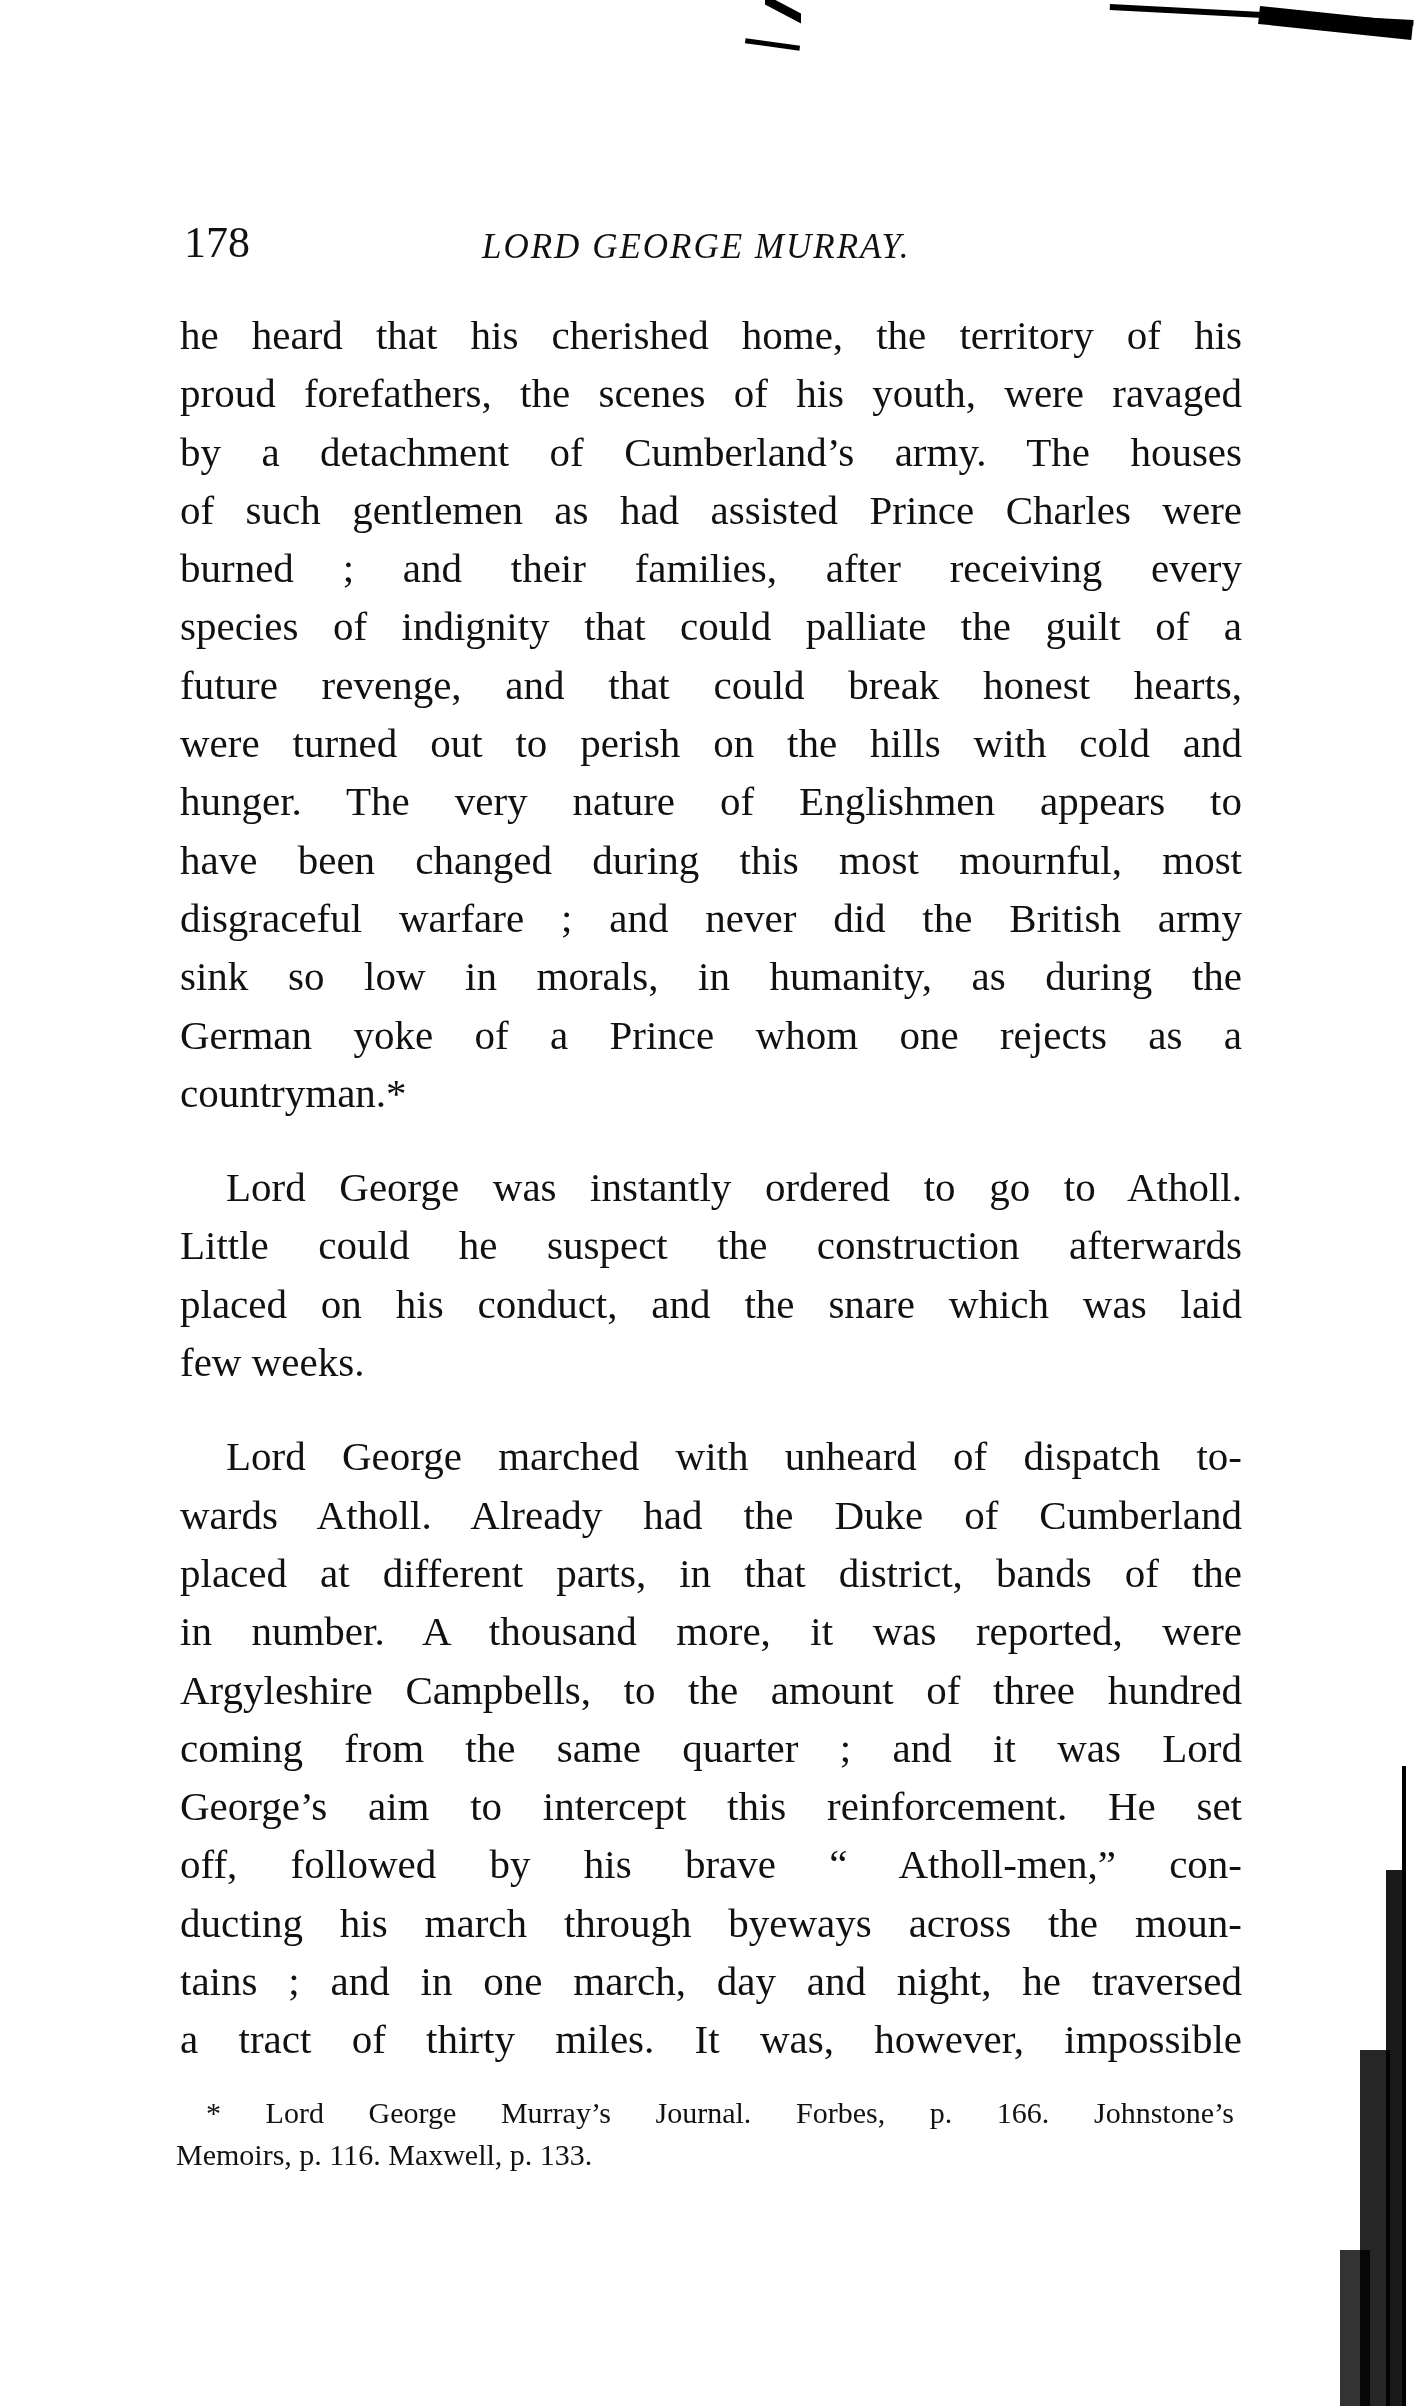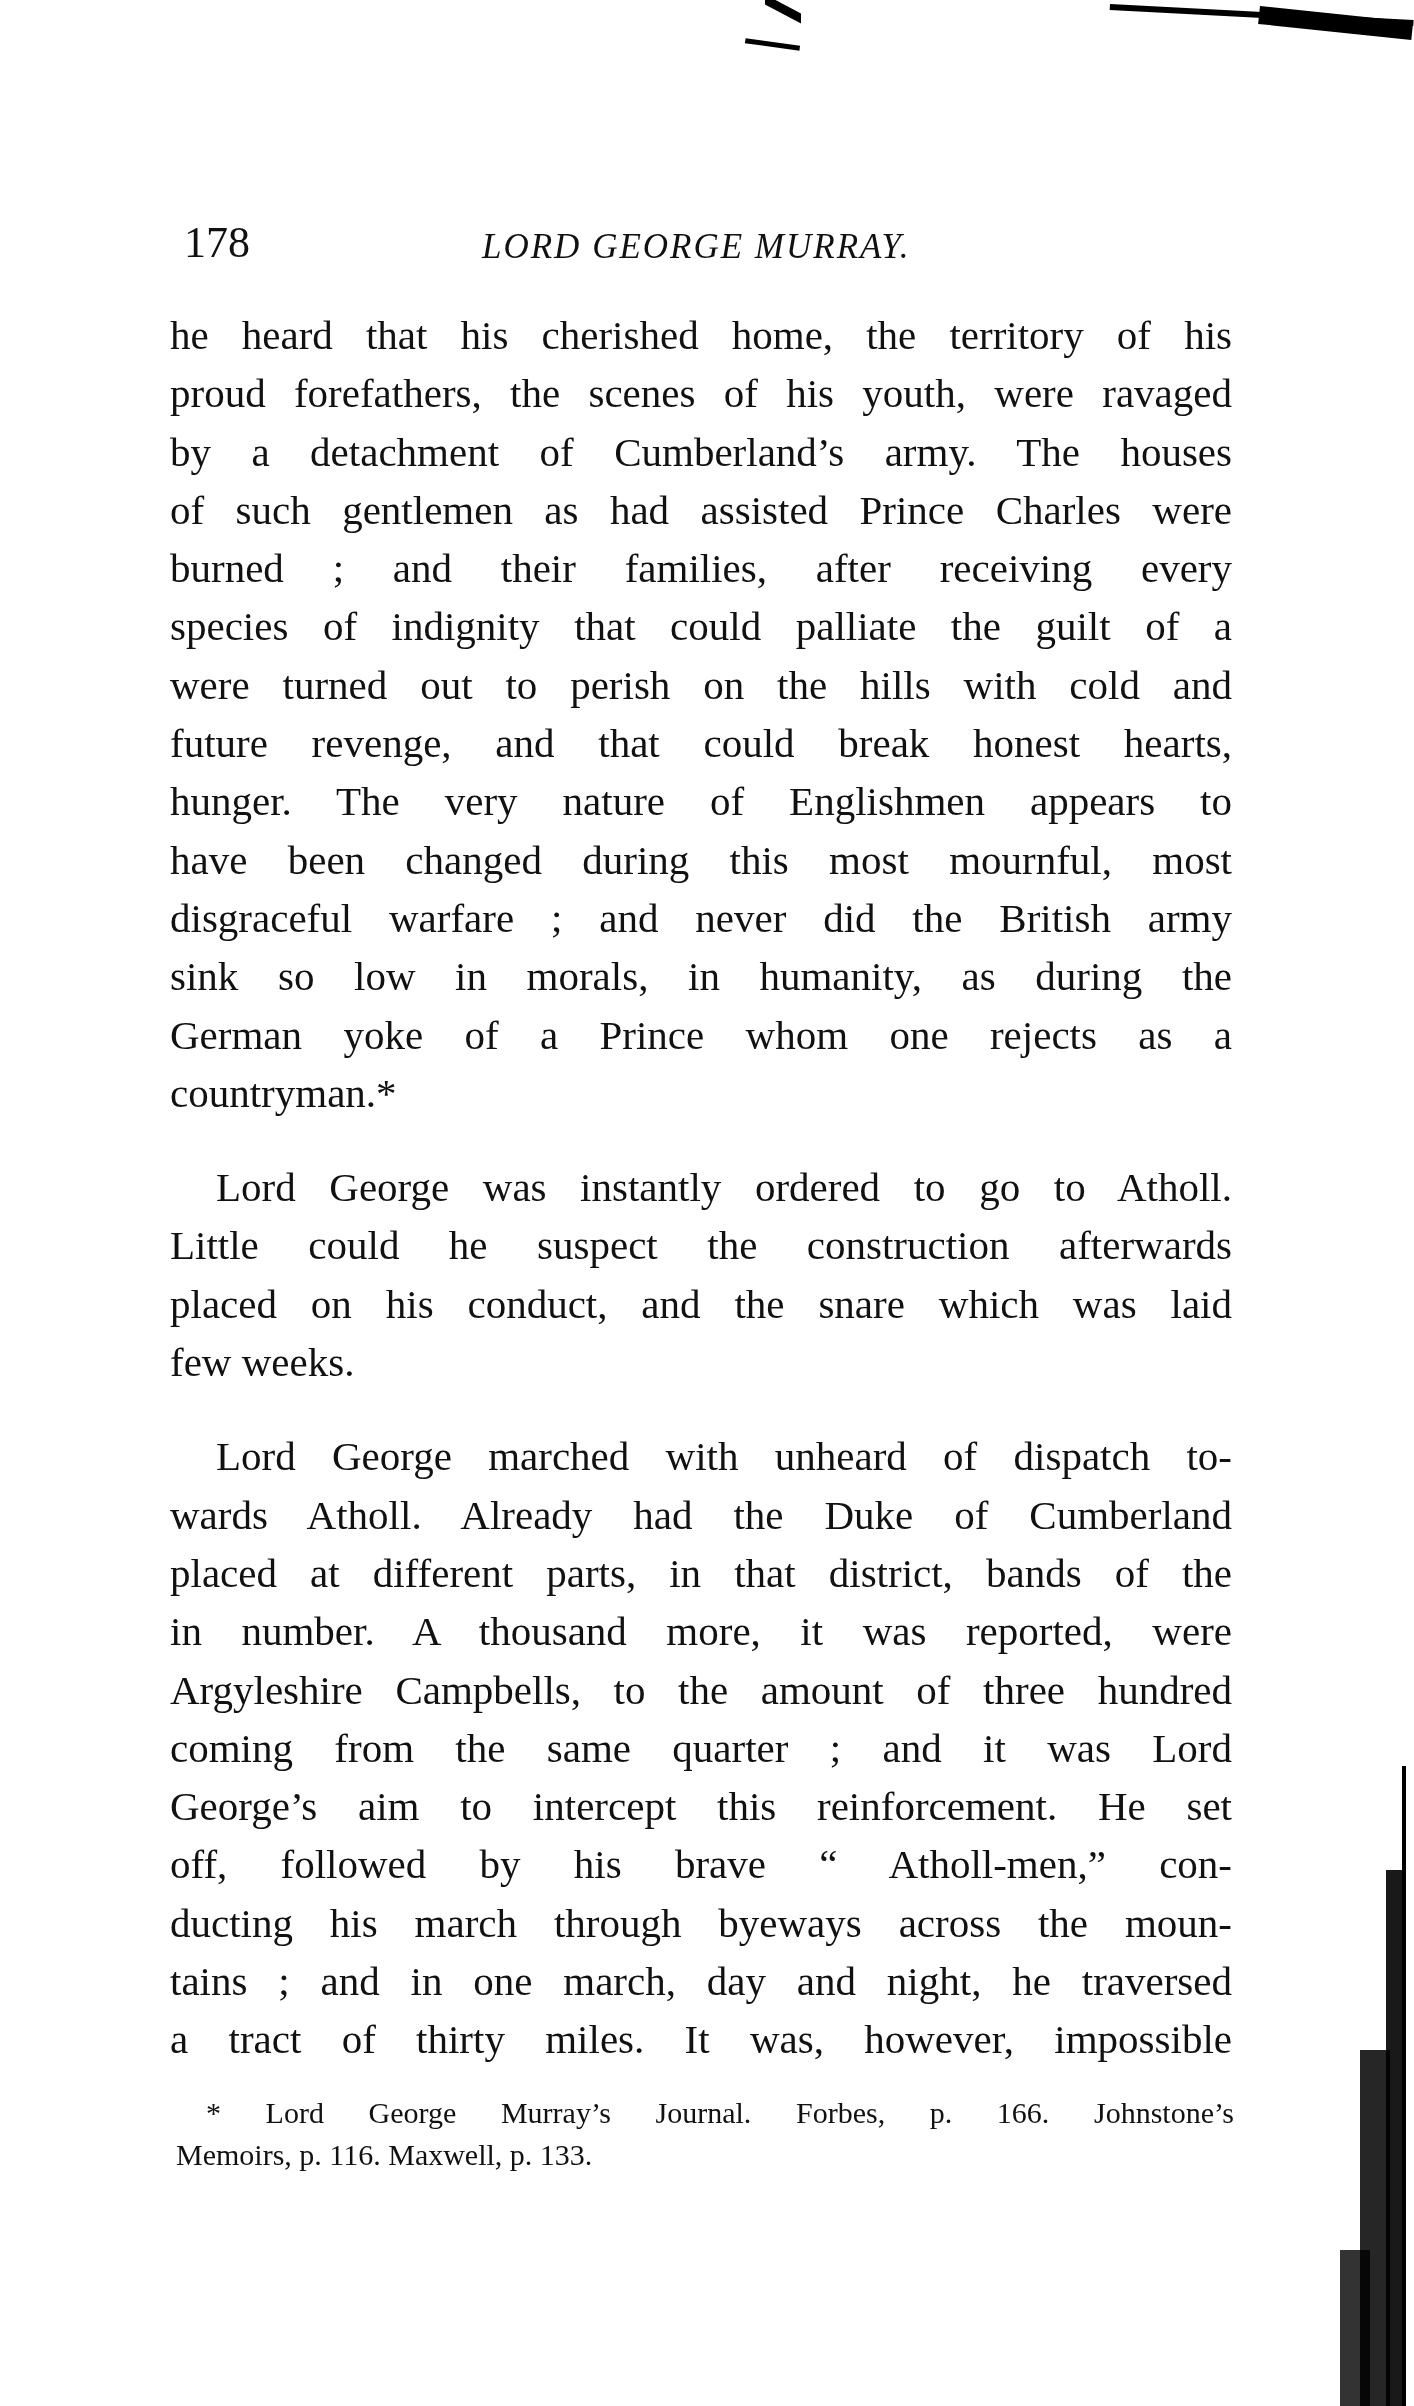"he heard that his cherished" .body { left: 170px -> 180px }
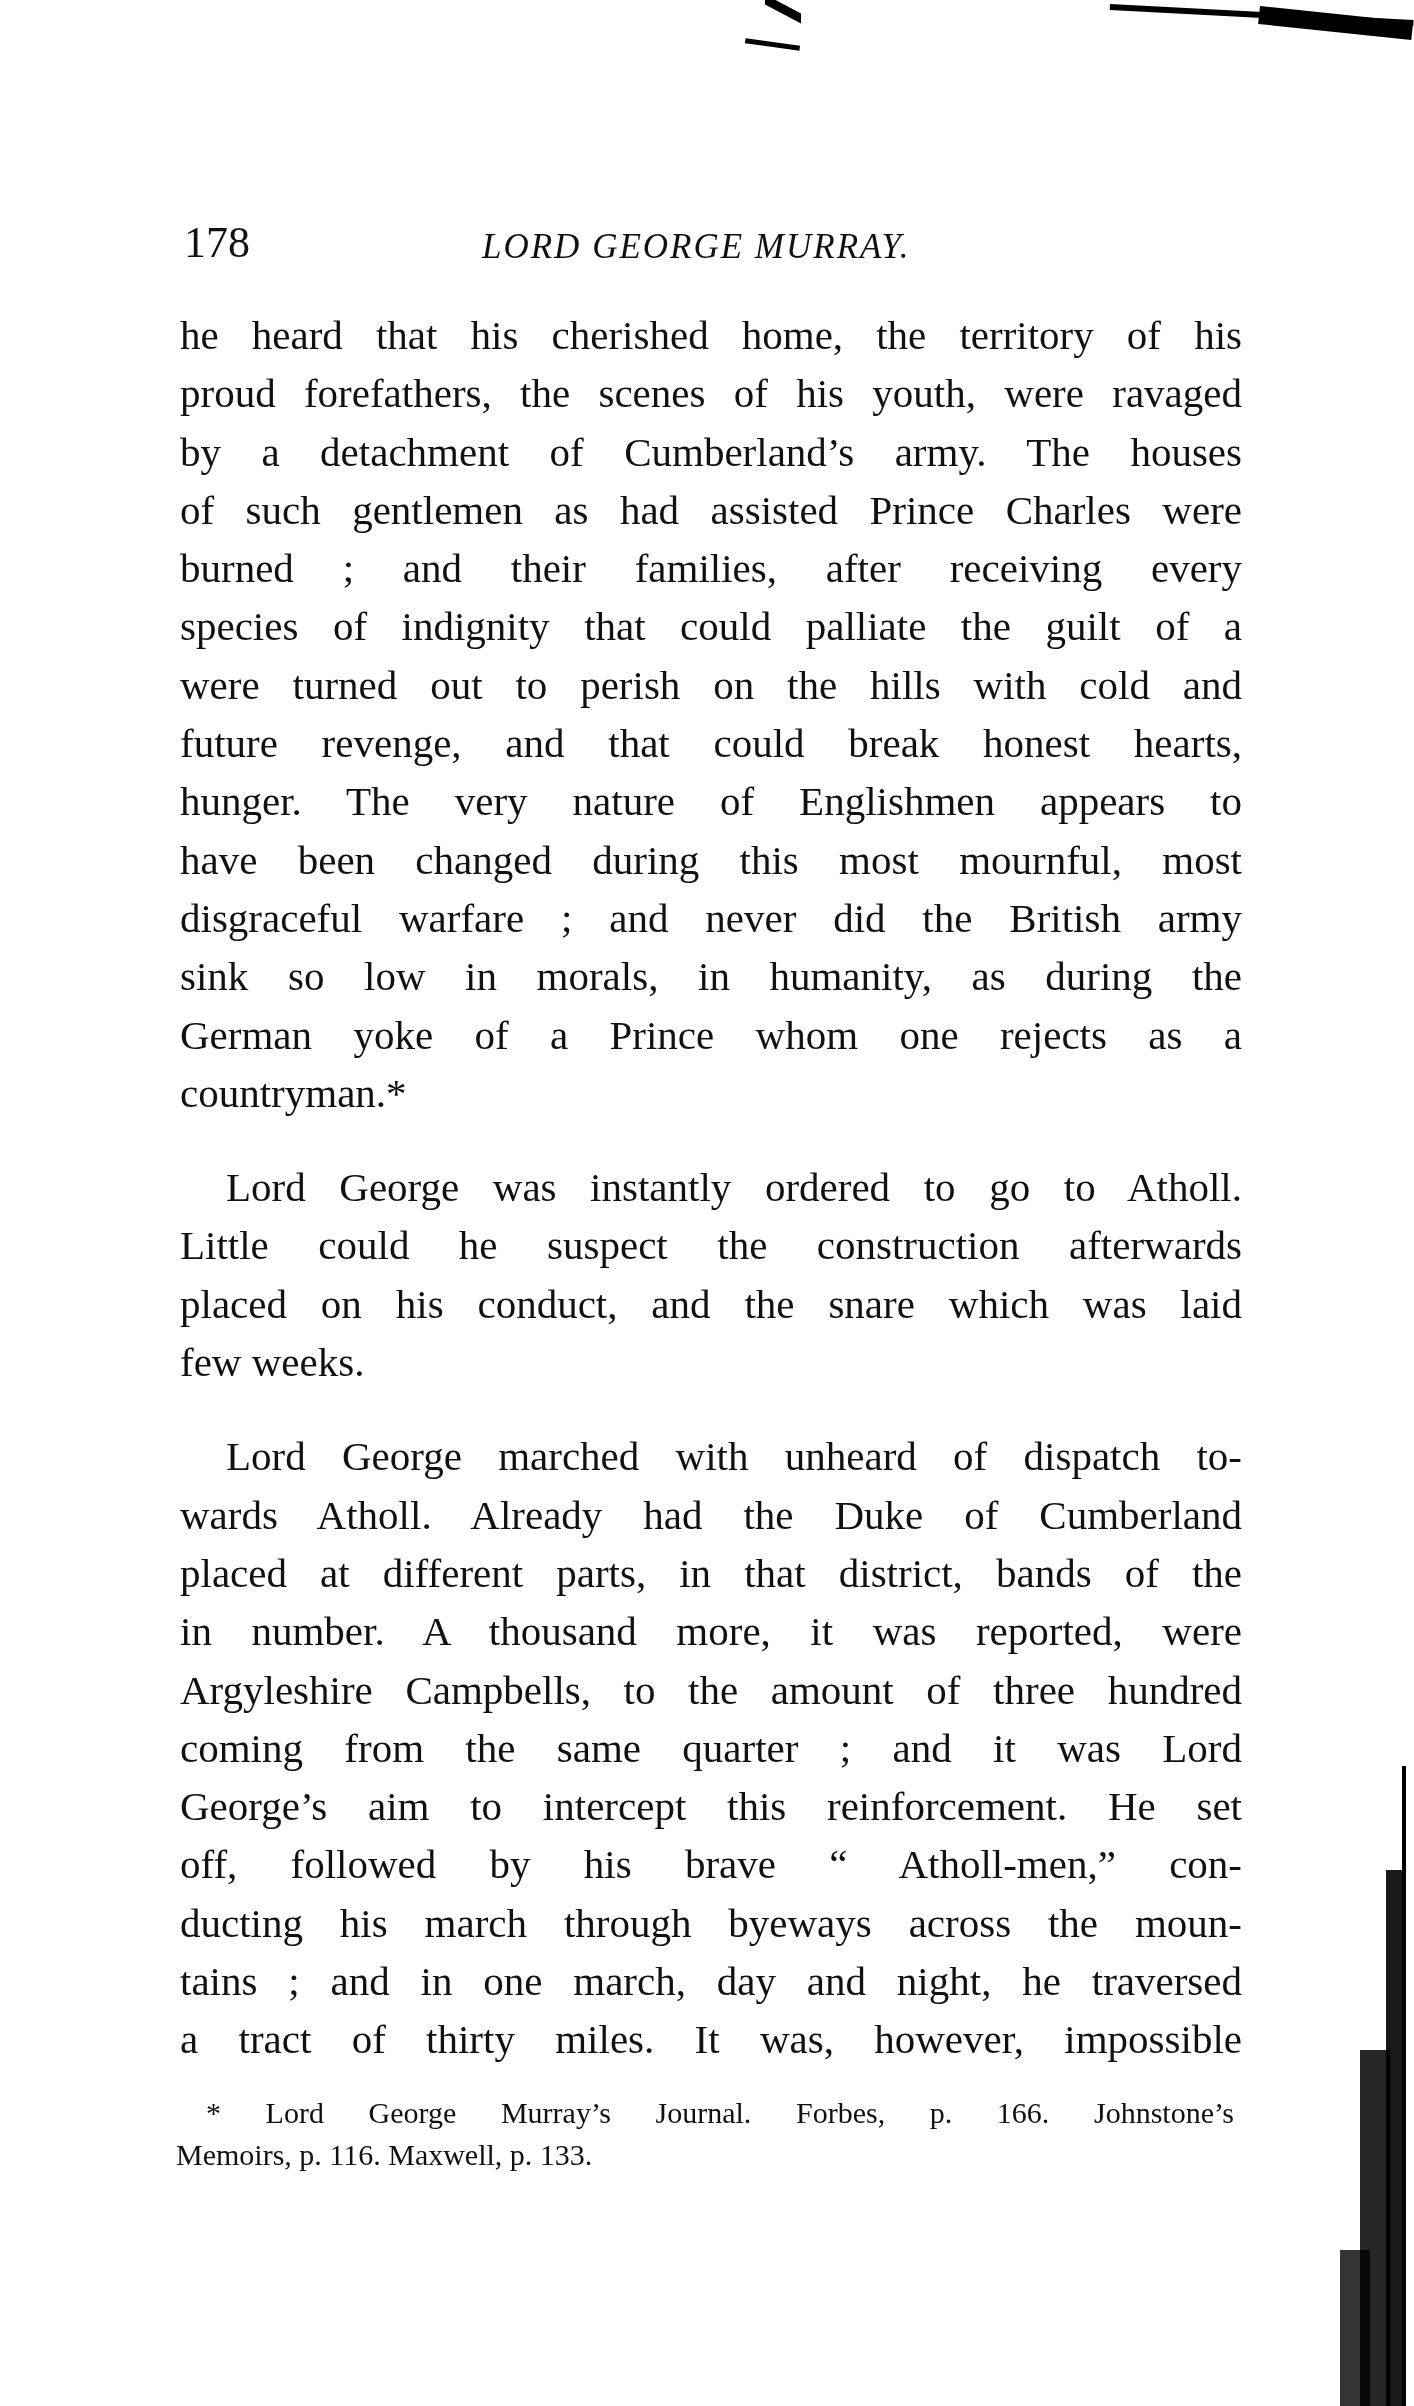"were turned out to perish" span.line { order: before "future revenge, and that could" -> after "future revenge, and that could" }
